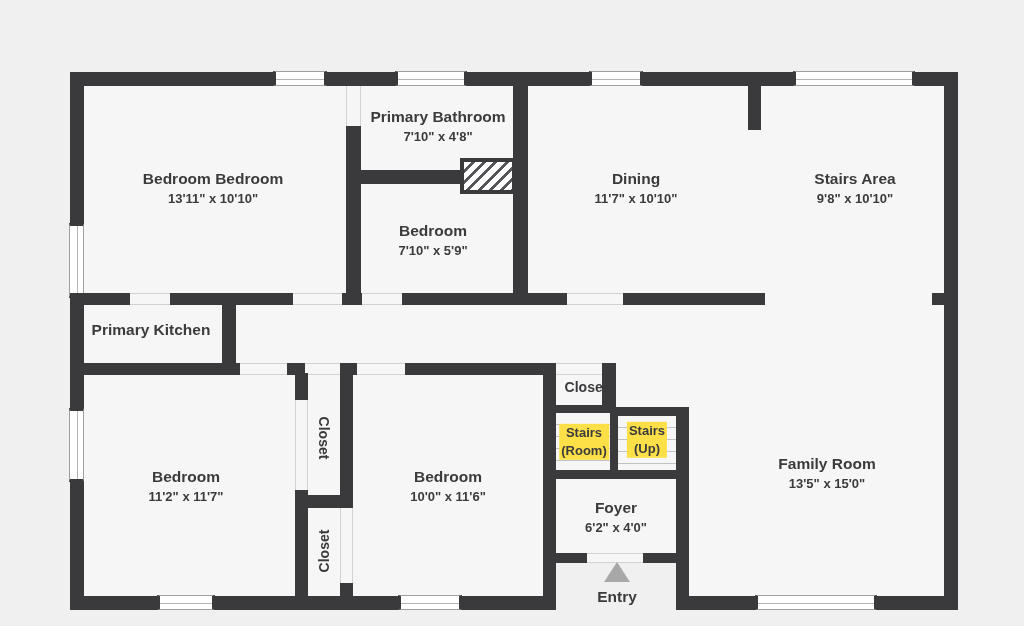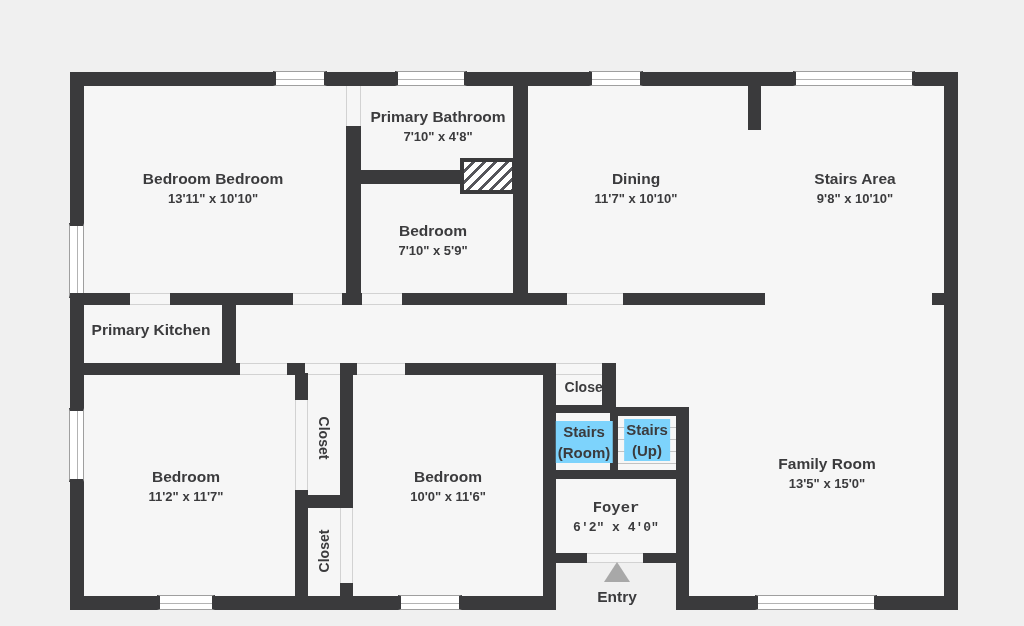"Stairs" .stairs-lbl { background: #7dd3fc -> #fde047; font-size: 15px -> 13px }
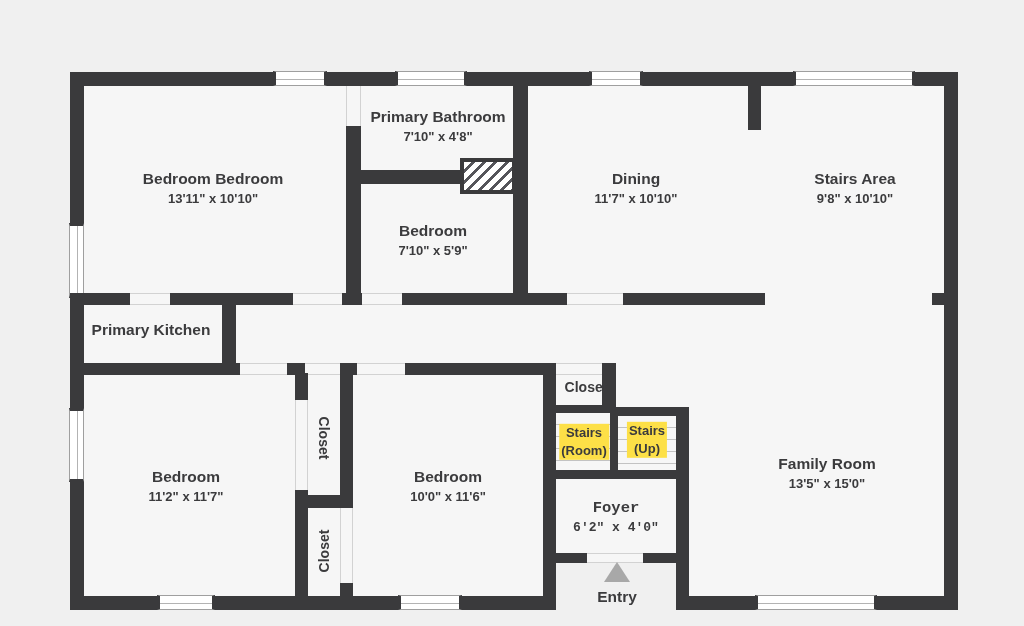"Foyer" div.lbl { font-family: Liberation Mono, monospace -> none }
